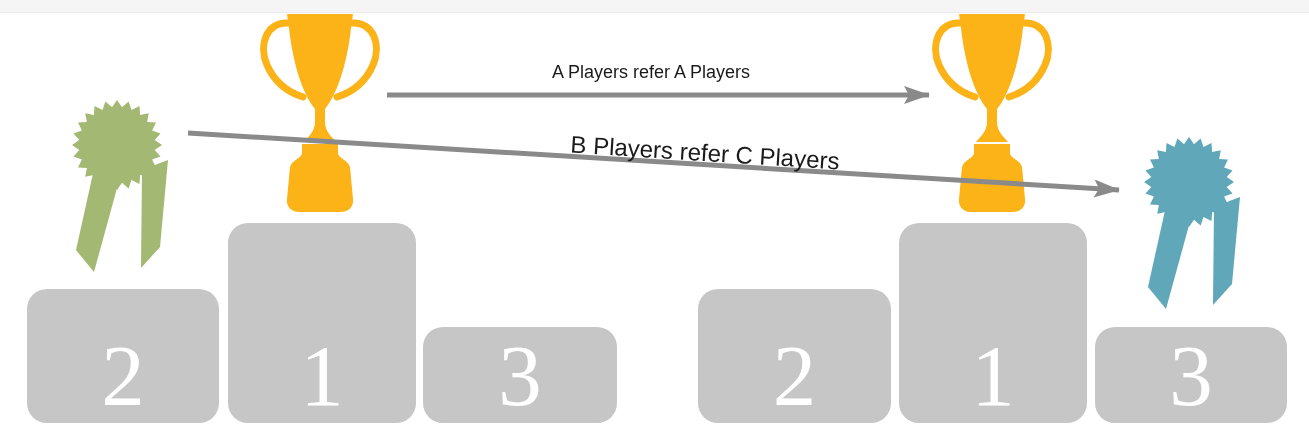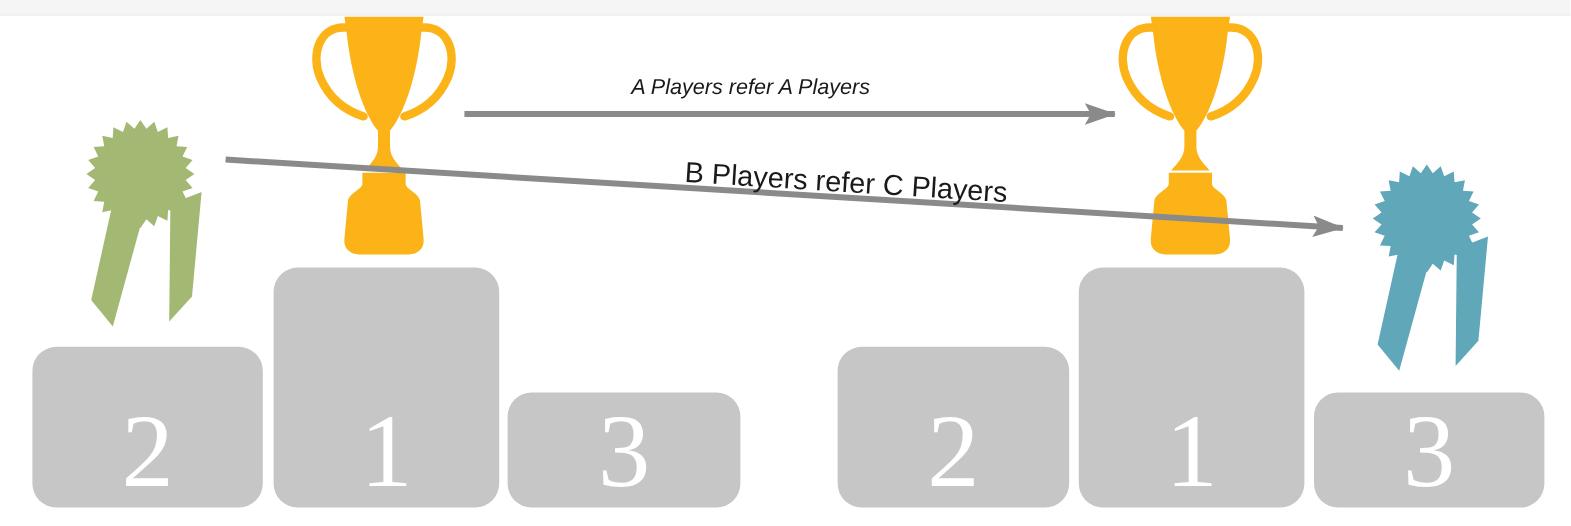"A Players refer A Players" .label-a { font-style: italic -> none; text-align: left -> center }
